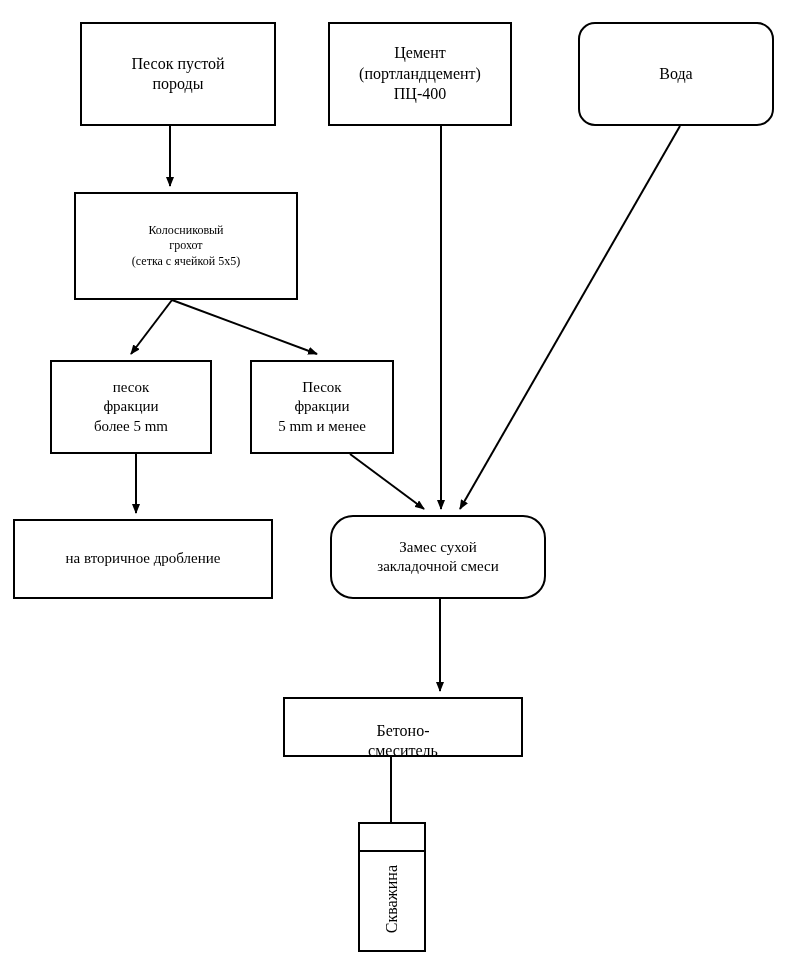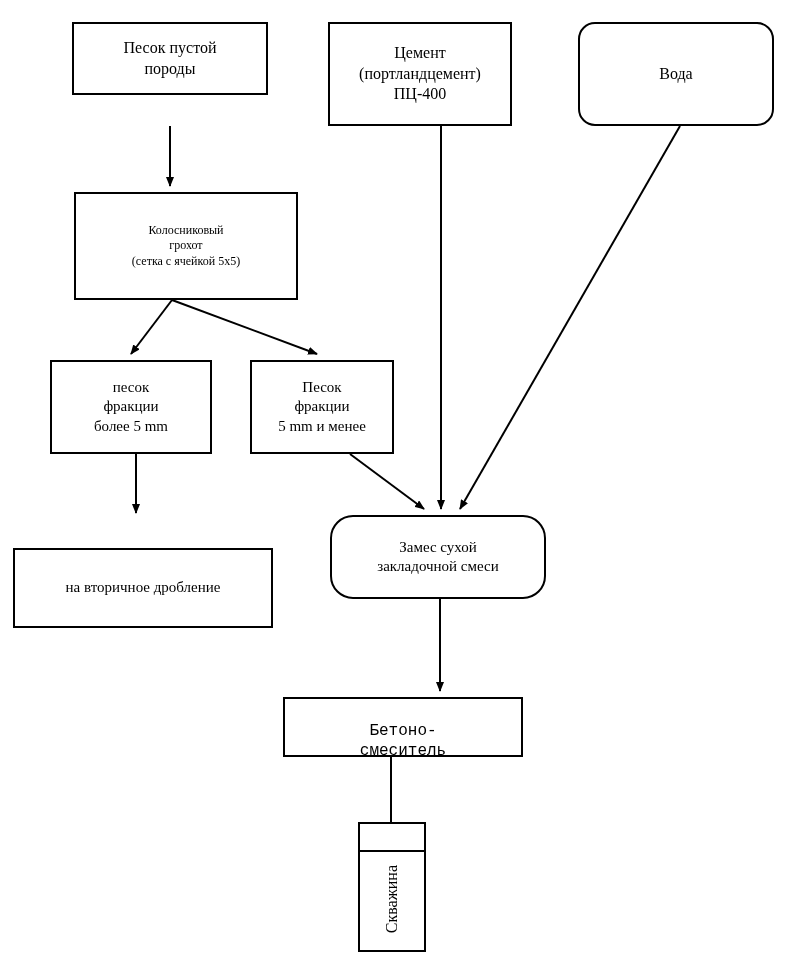"Песок пустой" .n-sand-waste { height: 73px -> 104px; left: 72px -> 80px }
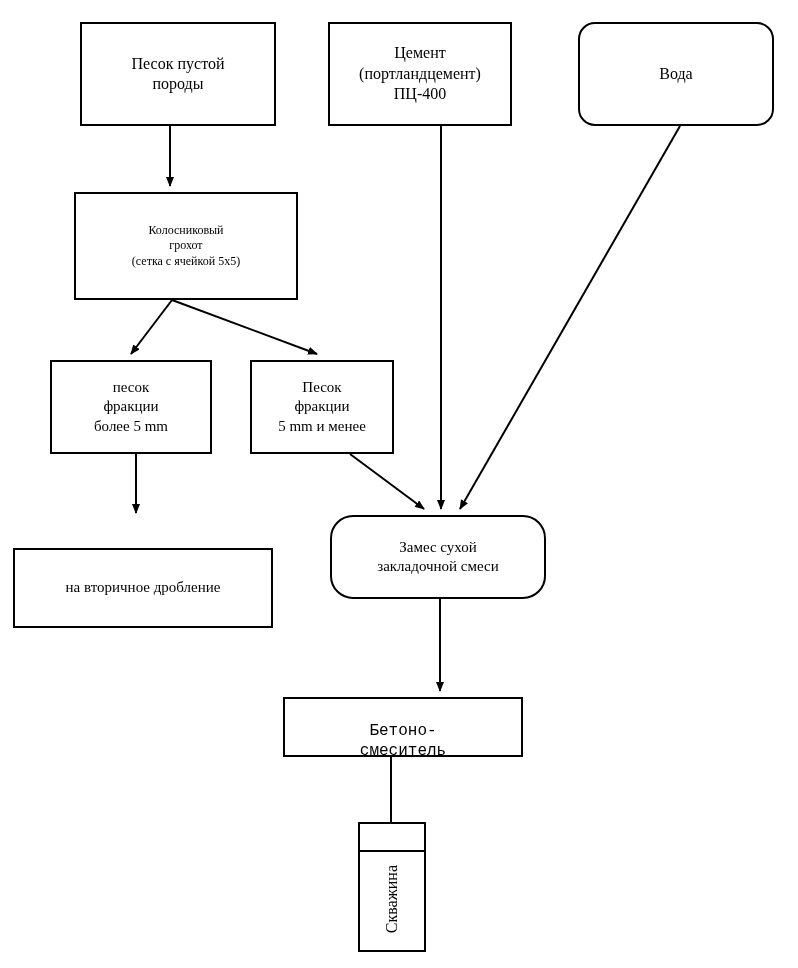"на вторичное дробление" .n-recrush { top: 548px -> 519px }
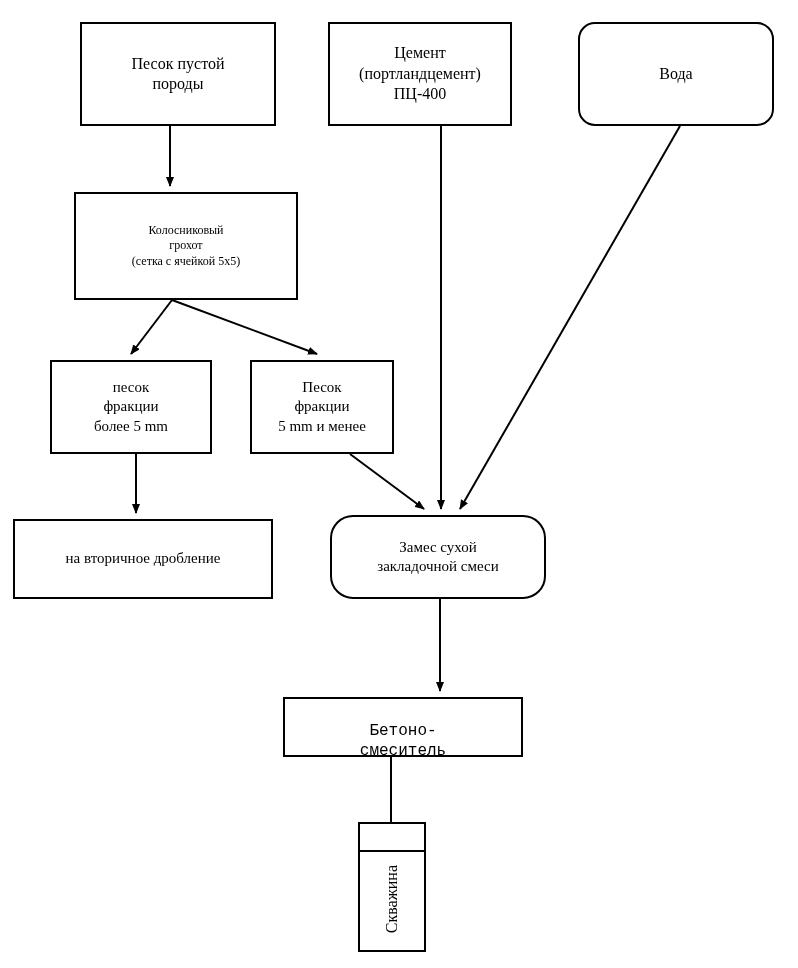"Бетоно-" .n-mixer .label { font-family: Liberation Mono, monospace -> none }
